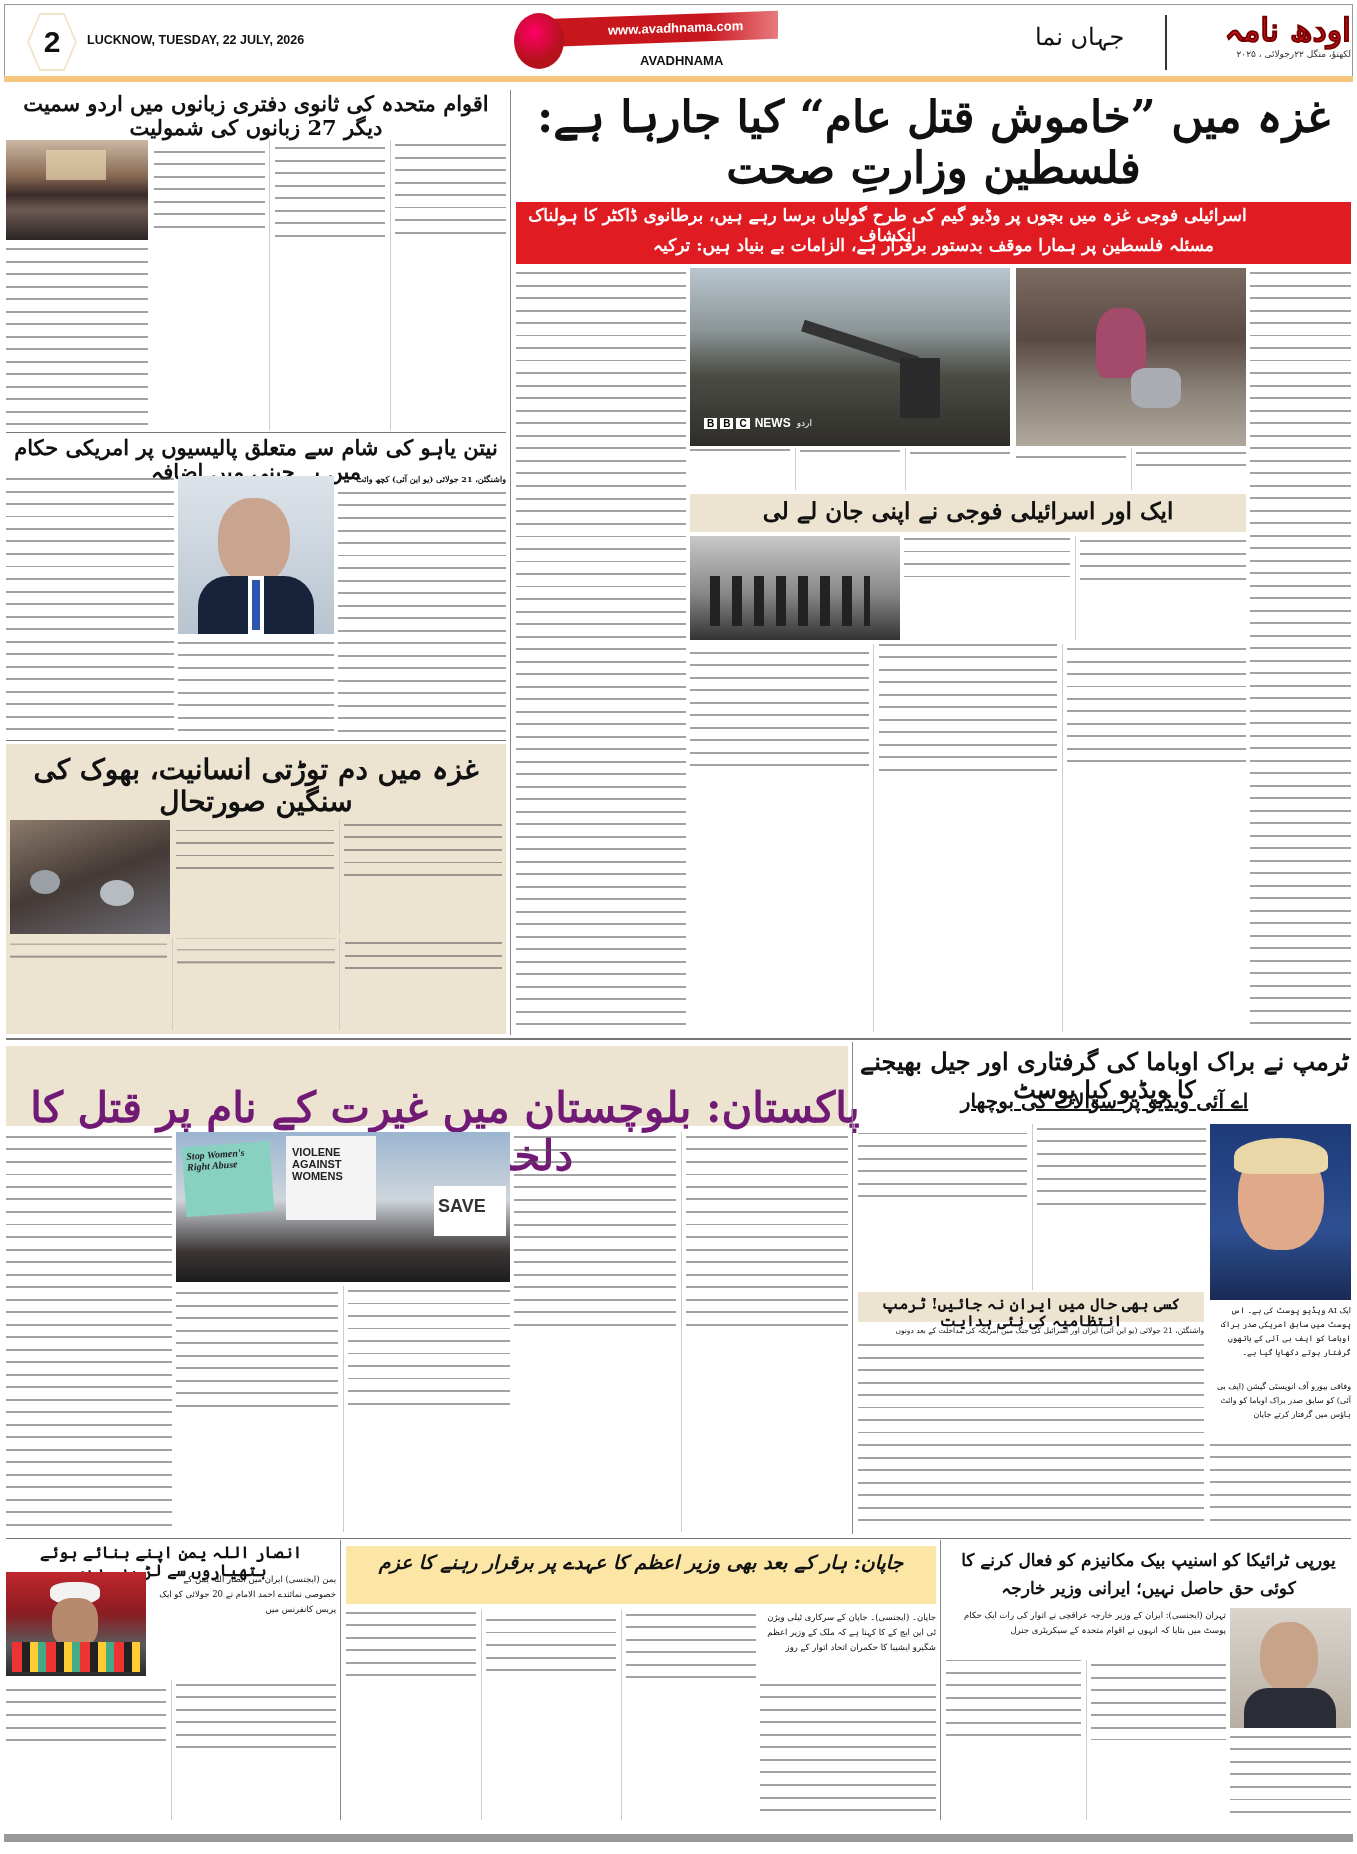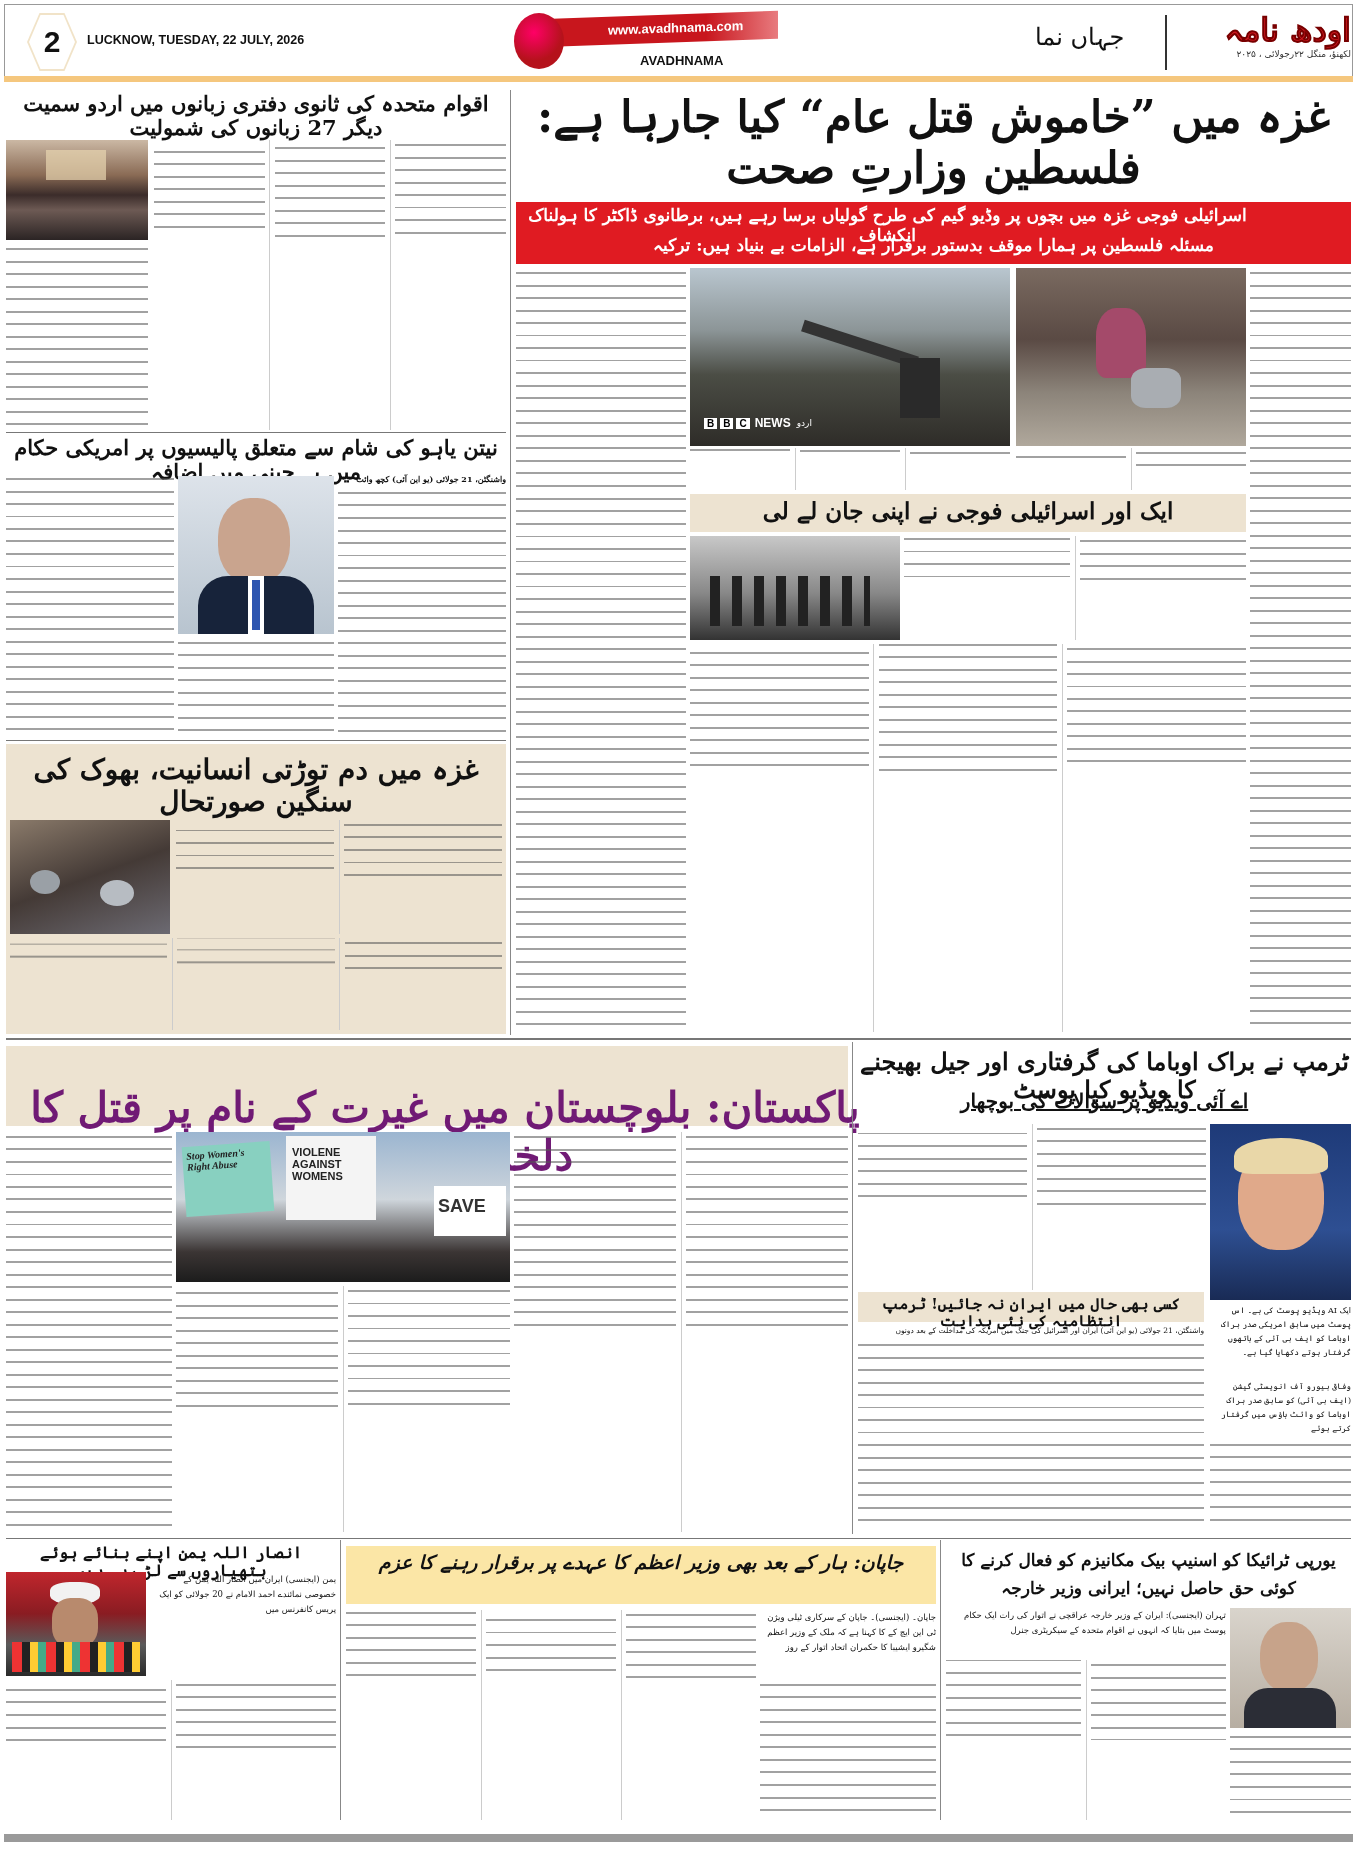"وفاق بیورو آف انویسٹی گیشن" div.urdu { text: ہوئے -> جاپان }
